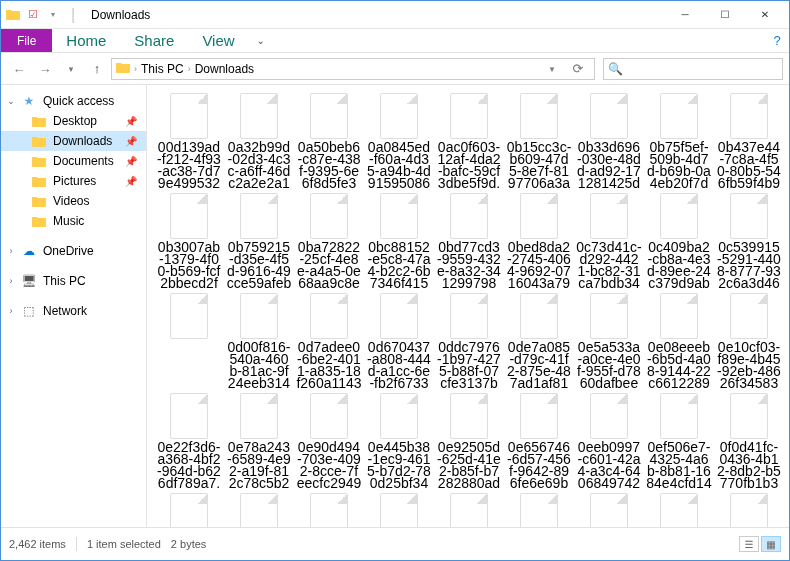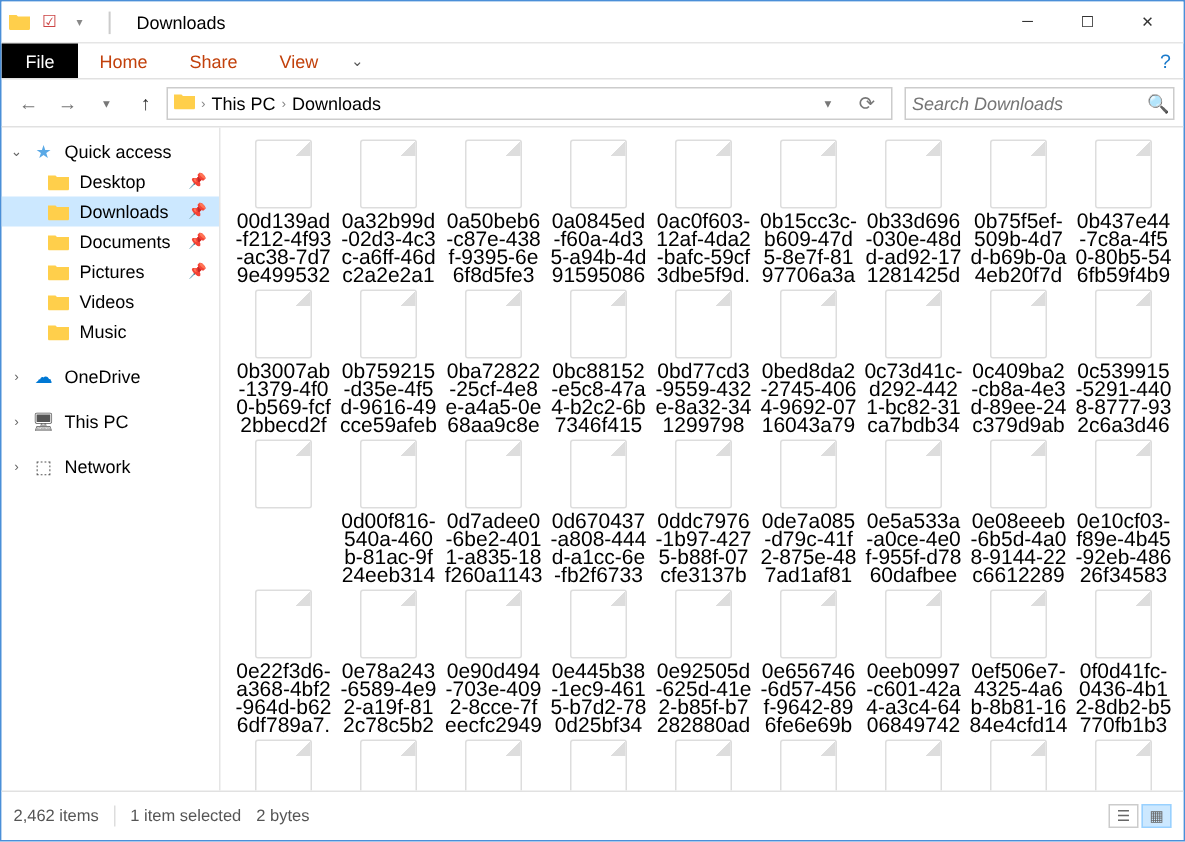"File" .rb-file { background: #000000 -> #a21caf }
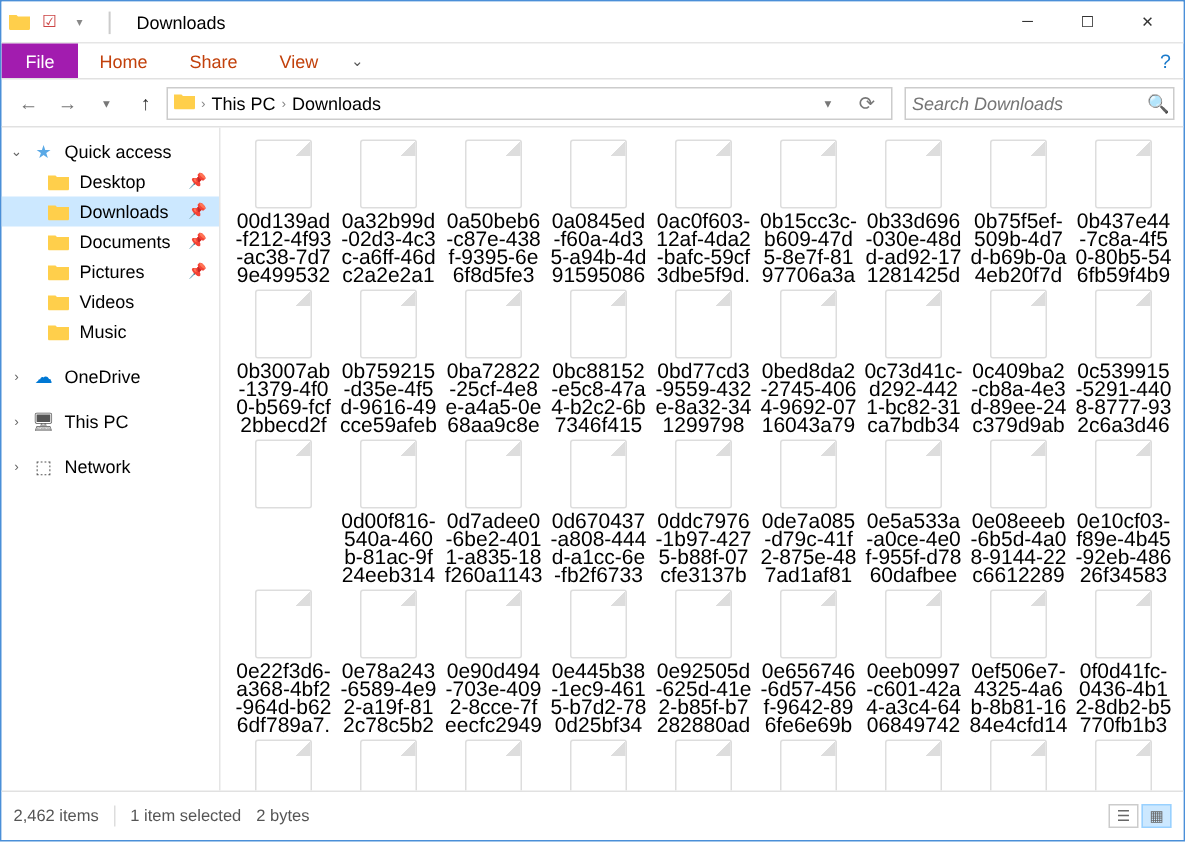"Home" .rb-tab { color: #c2410c -> #0f766e; font-size: 12px -> 15px }
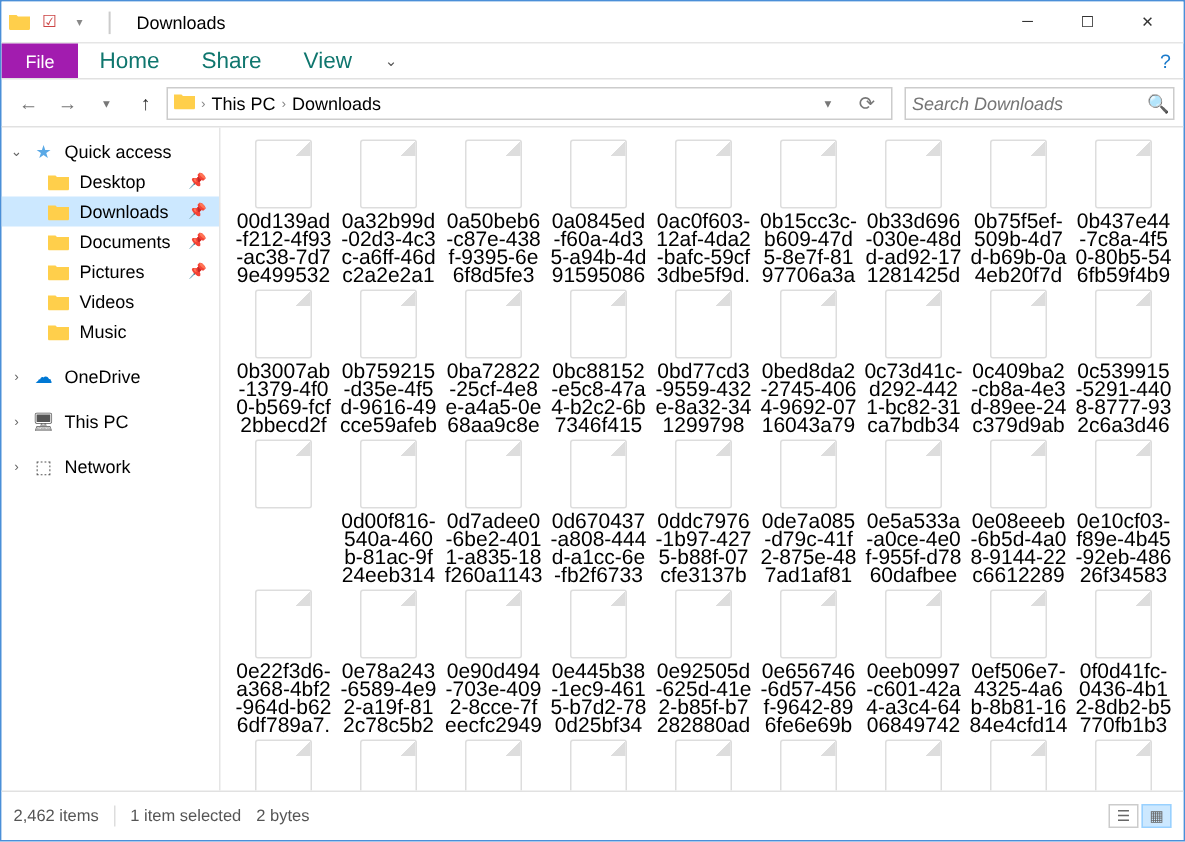"Search Downloads" input { html: <input> -> none }
